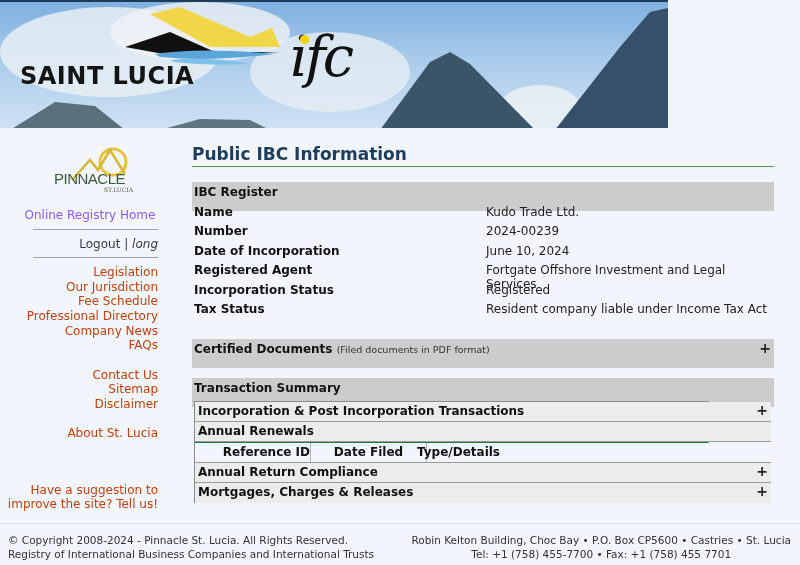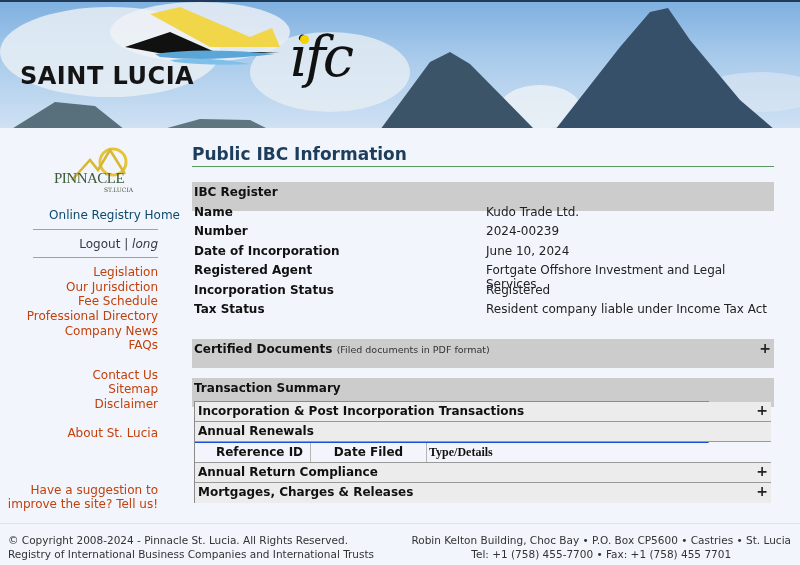"SAINT LUCIA" .banner { width: 800px -> 668px }
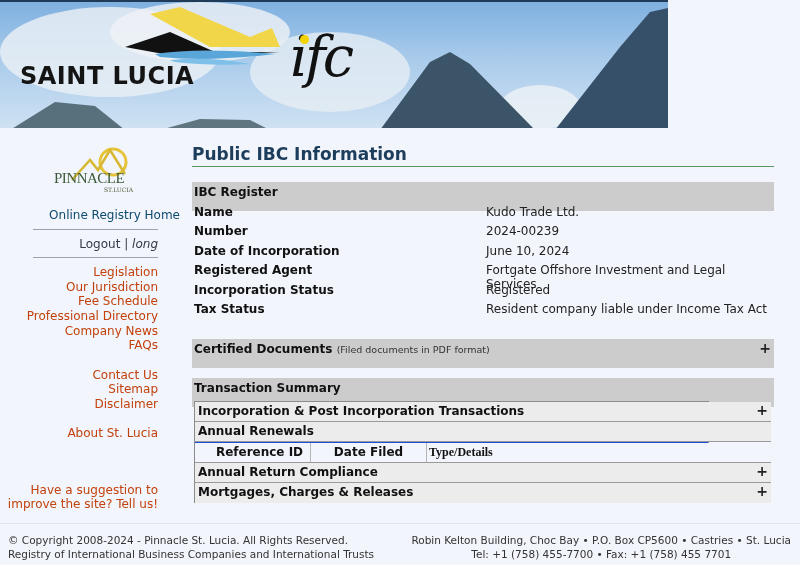"PINNACLE" .pinnacle-word { font-family: Liberation Serif, serif -> Liberation Sans, sans-serif }
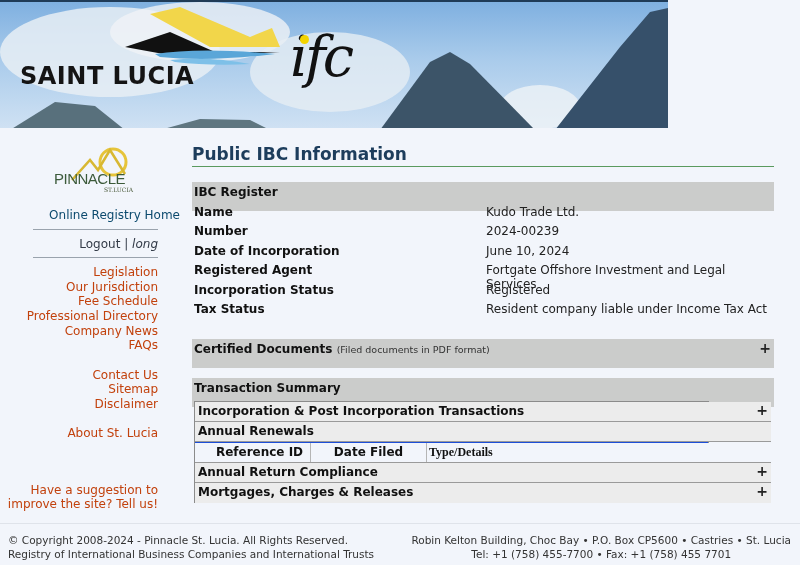"Online Registry Home" .side-home { color: #0c4a6e -> #8b5cf6; text-align: right -> center }
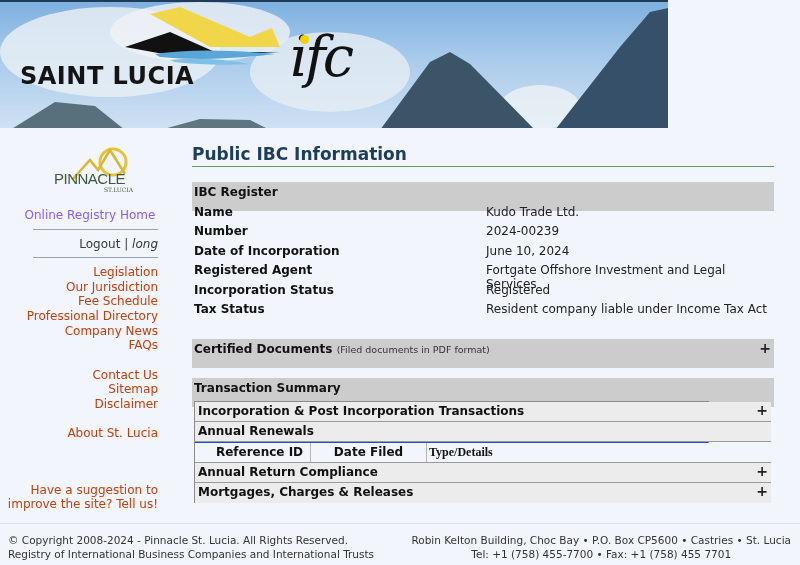"Incorporation & Post Incorporation" .tx-box { background: #1d4ed8 -> #15803d }
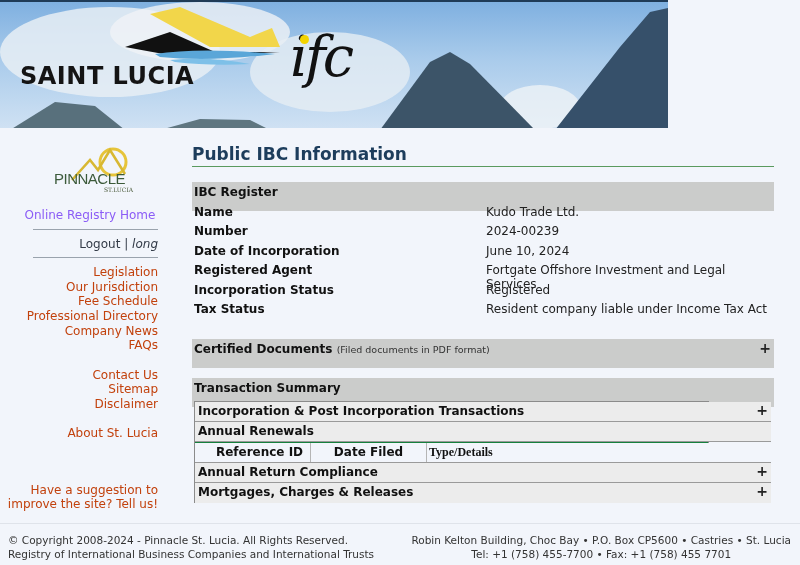"Reference ID" div.tx-col { text-align: center -> right }
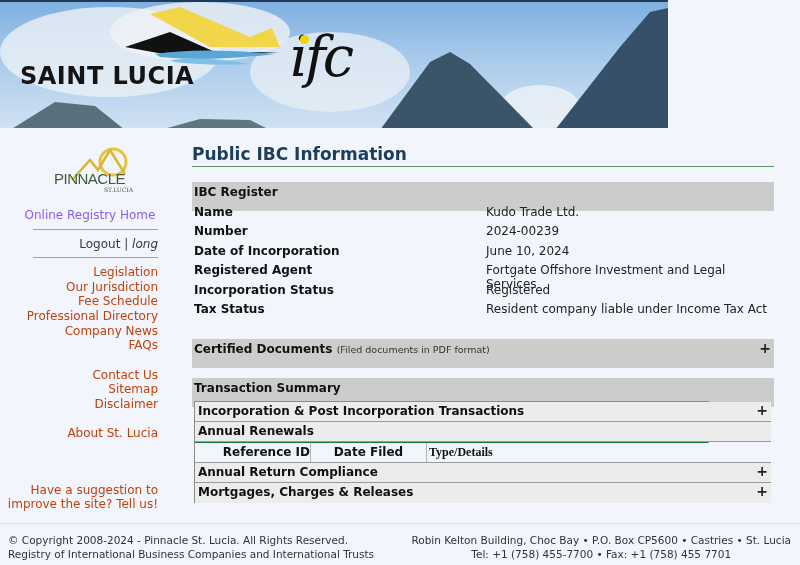"Type/Details" div.tx-col { font-family: Liberation Serif, serif -> none; left: 232px -> 220px }
